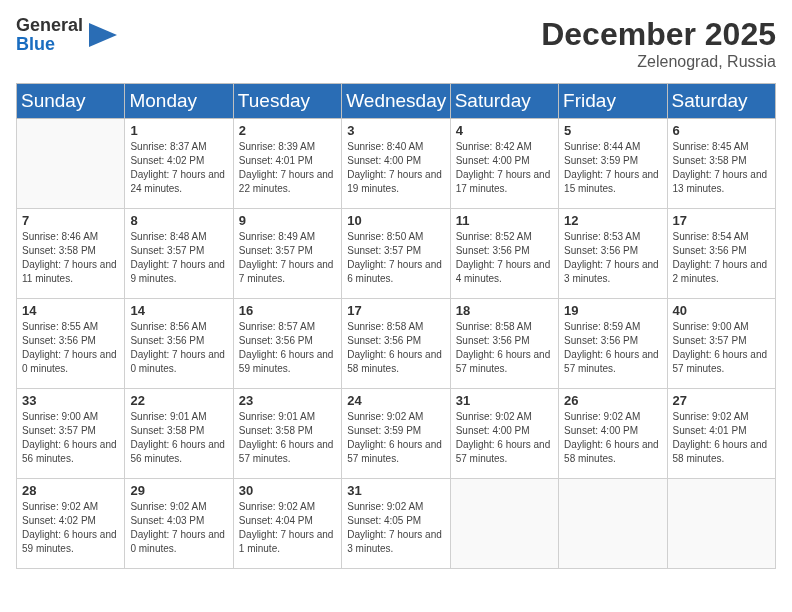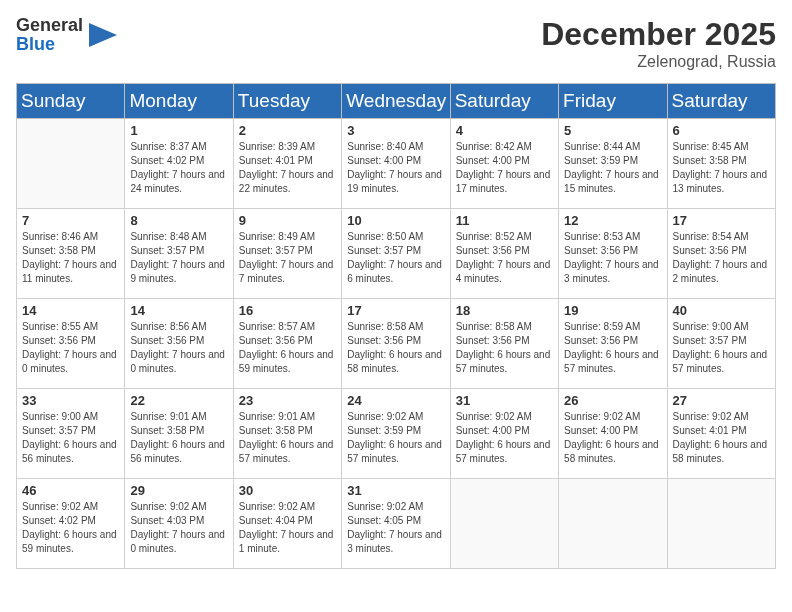"46" span.day-number { text: 46 -> 28 }
